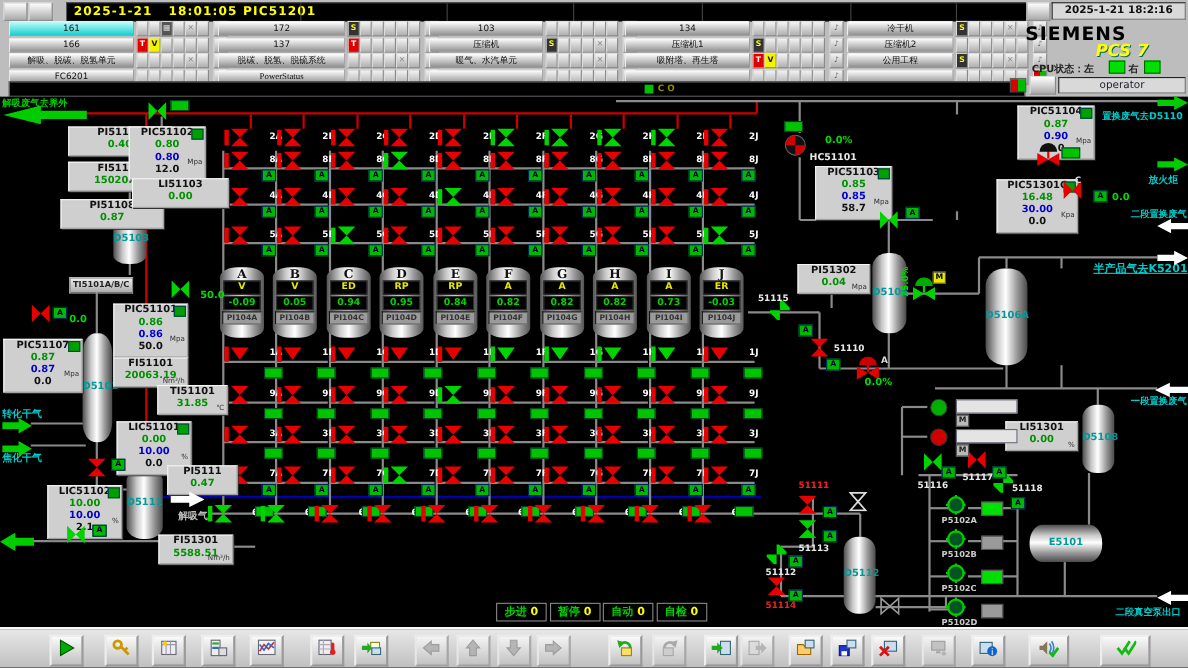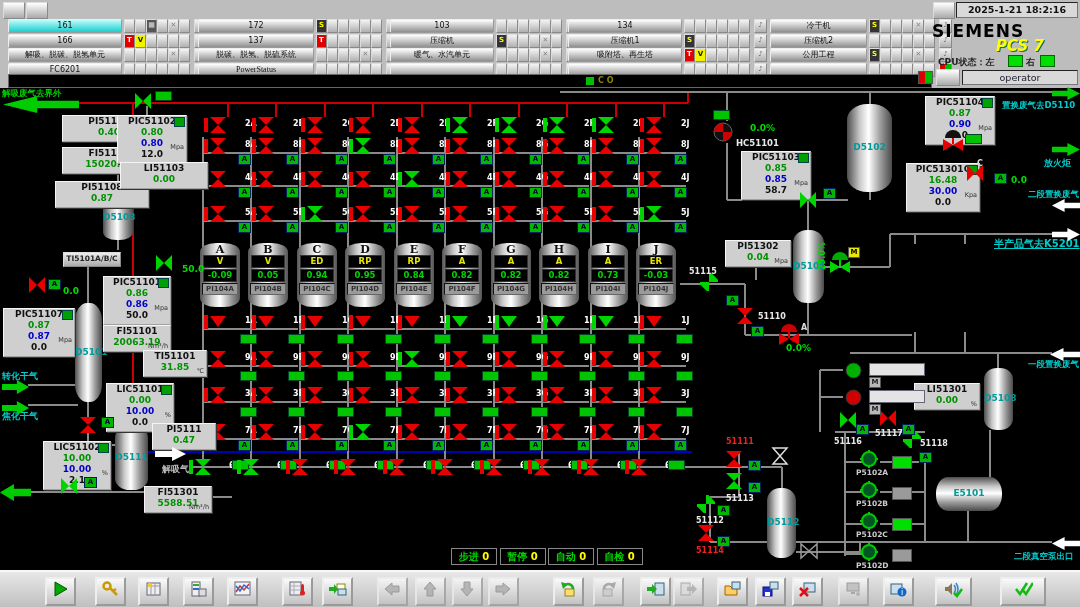"2025-1-21 18:01:05" div { html: none -> <div> <span>2025-1-21 18:01:05</span> <span>PIC51201</span> <div></div> <div></div> <div></div> <div></div> <div></div> <div></div> </div> }
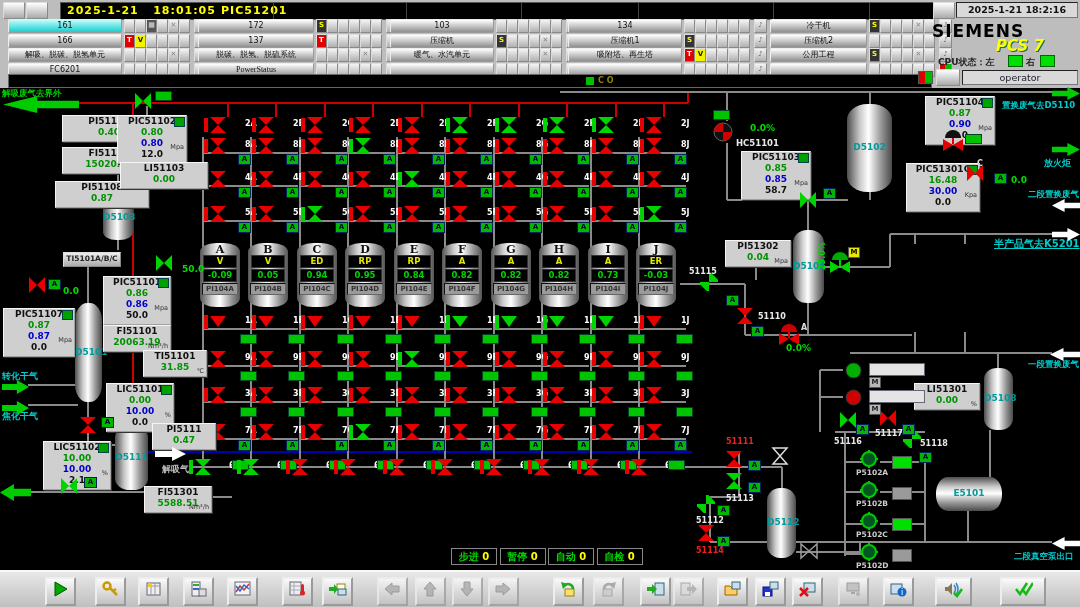"D5102" div.tank { html: <div> <div>D5102</div> </div> -> none }
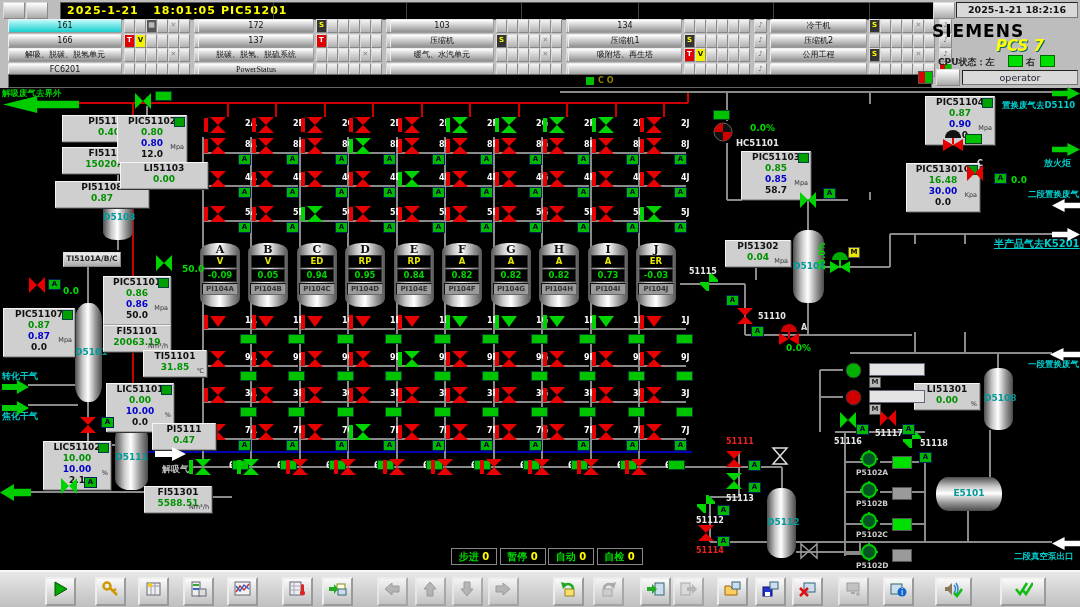"D5106A" div.tank { html: none -> <div> <div>D5106A</div> </div> }
